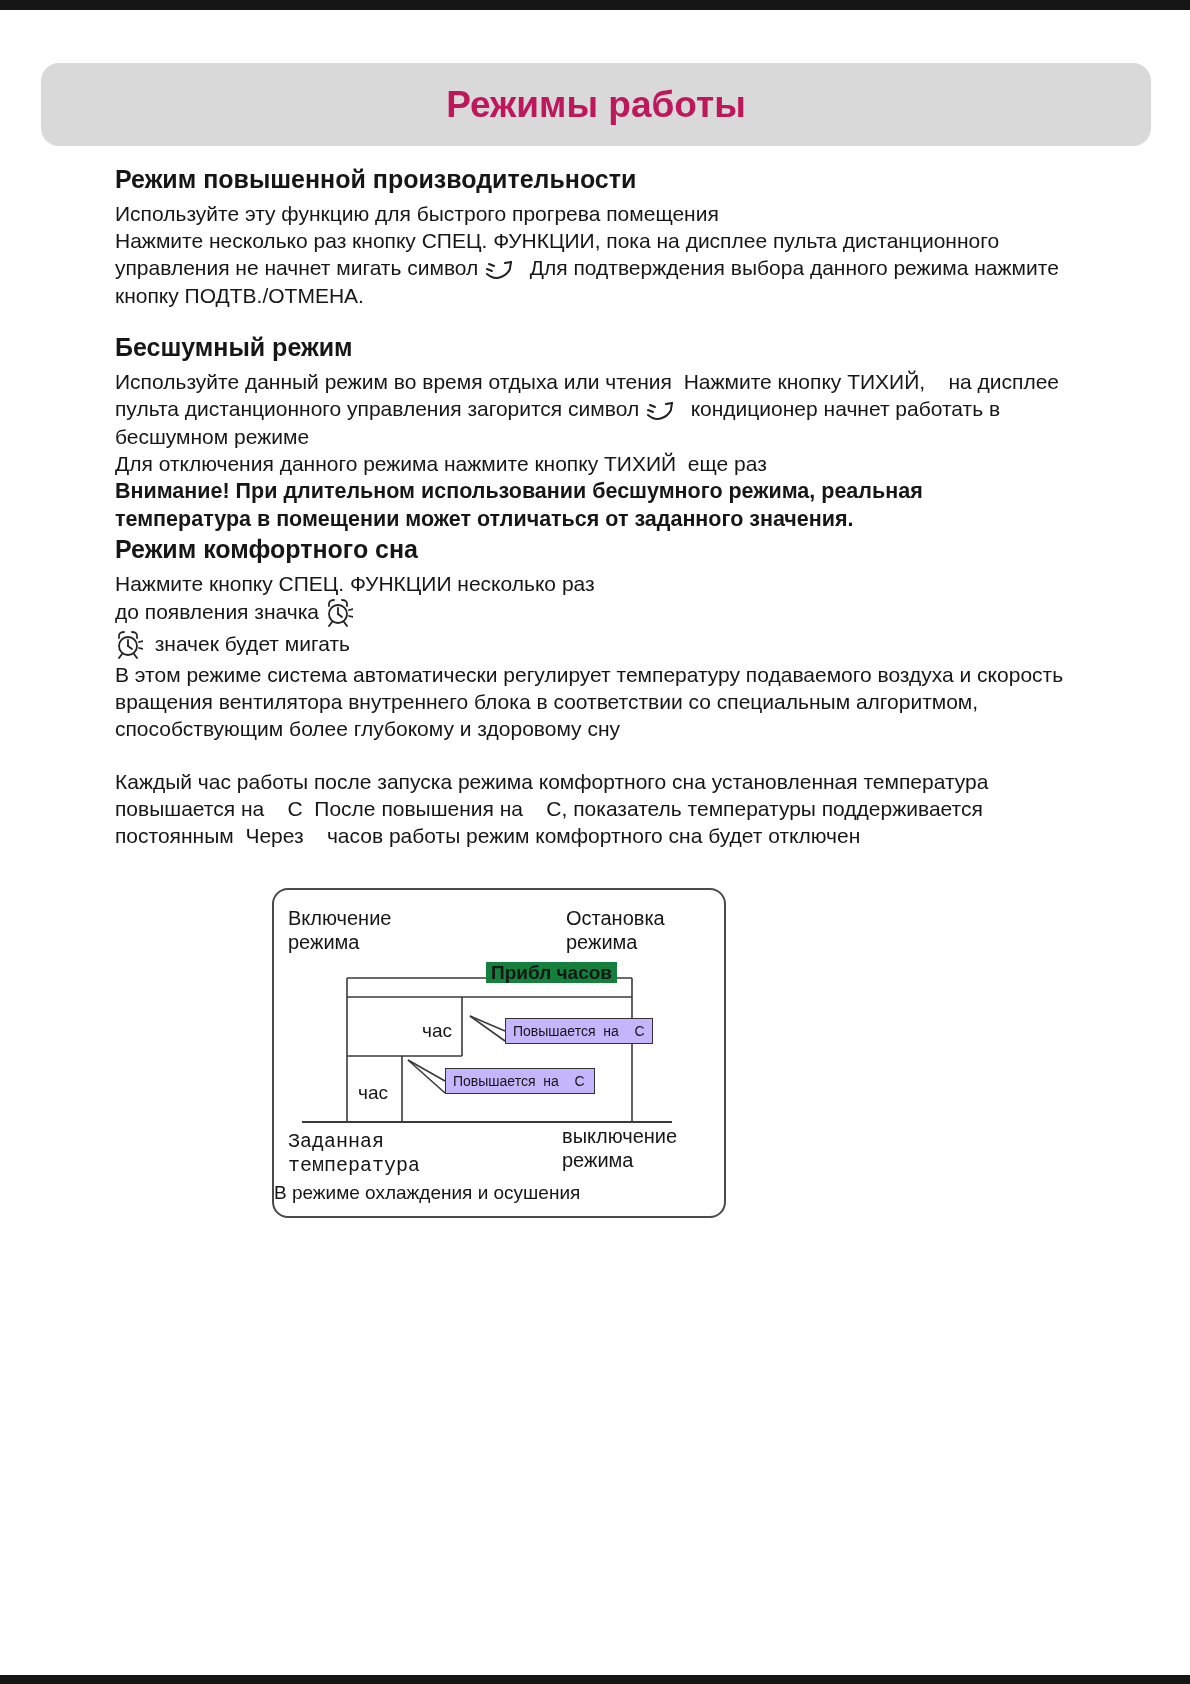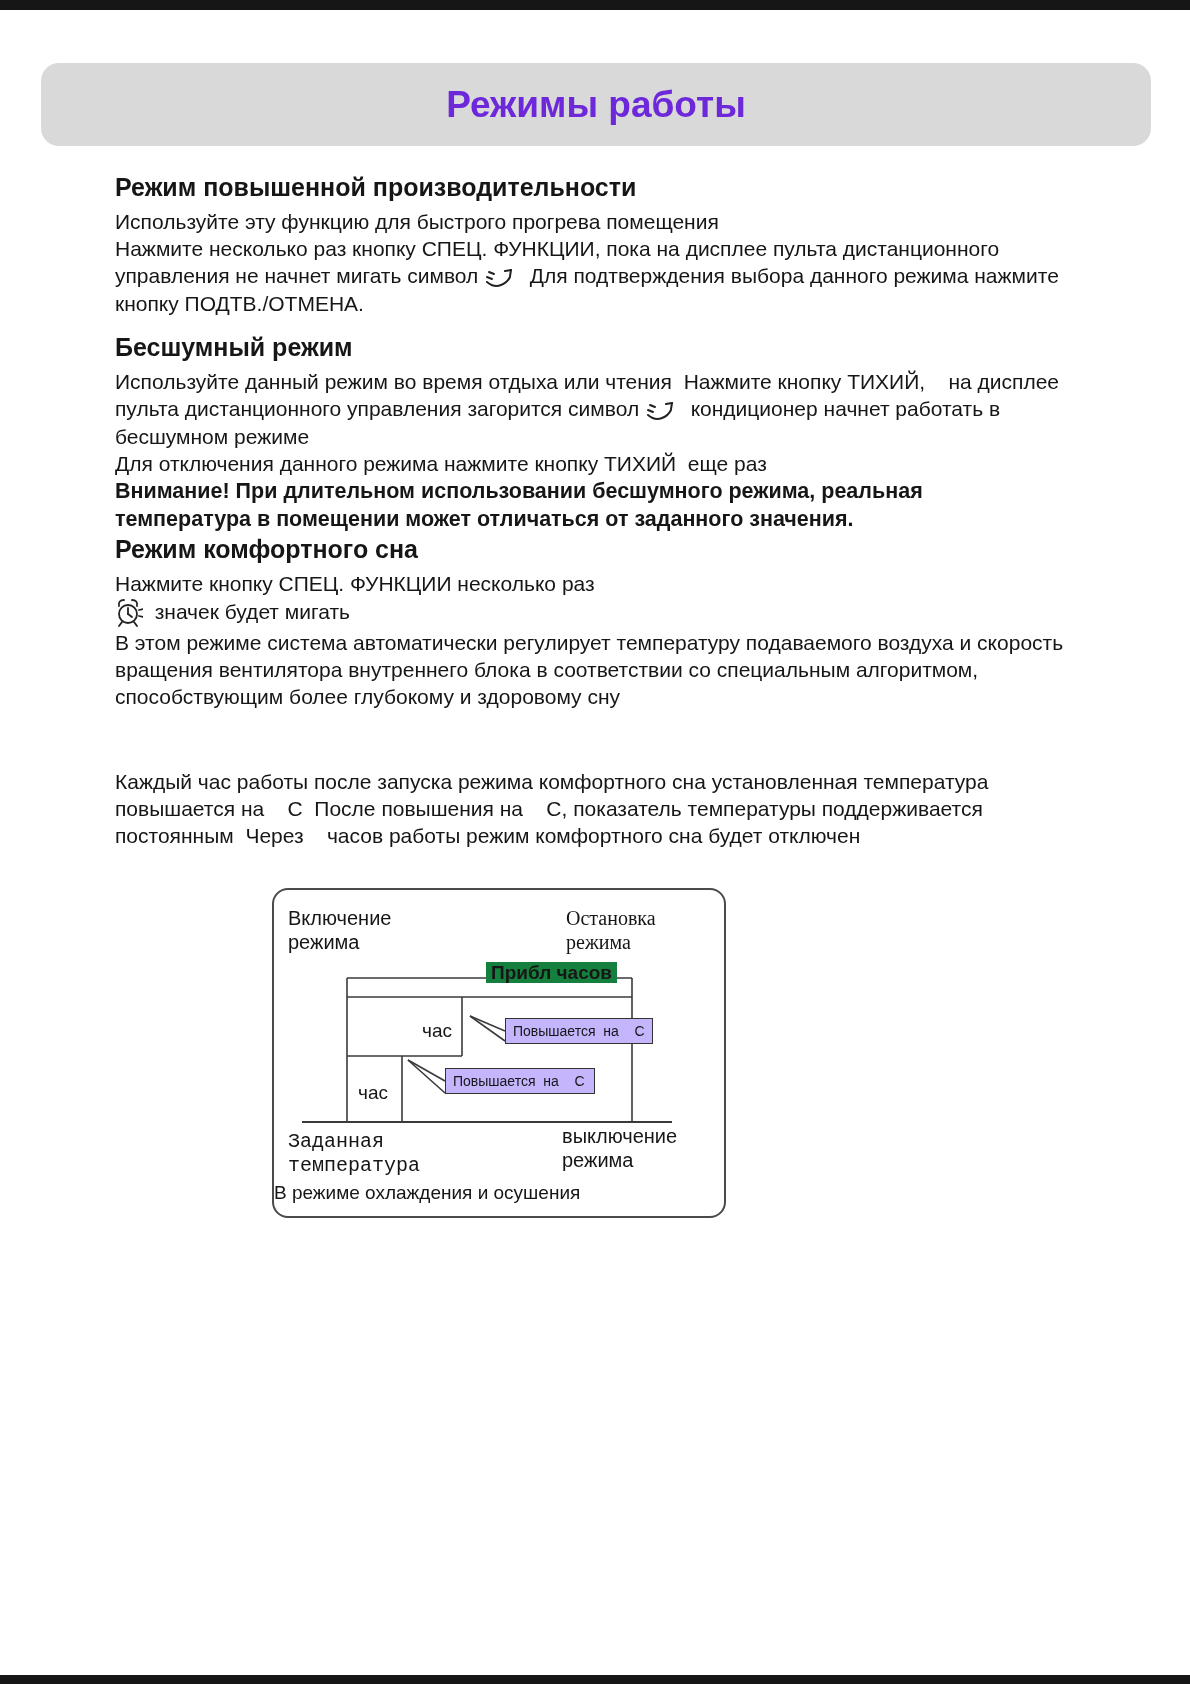"Режимы работы" .page-title { color: #6d28d9 -> #be185d }
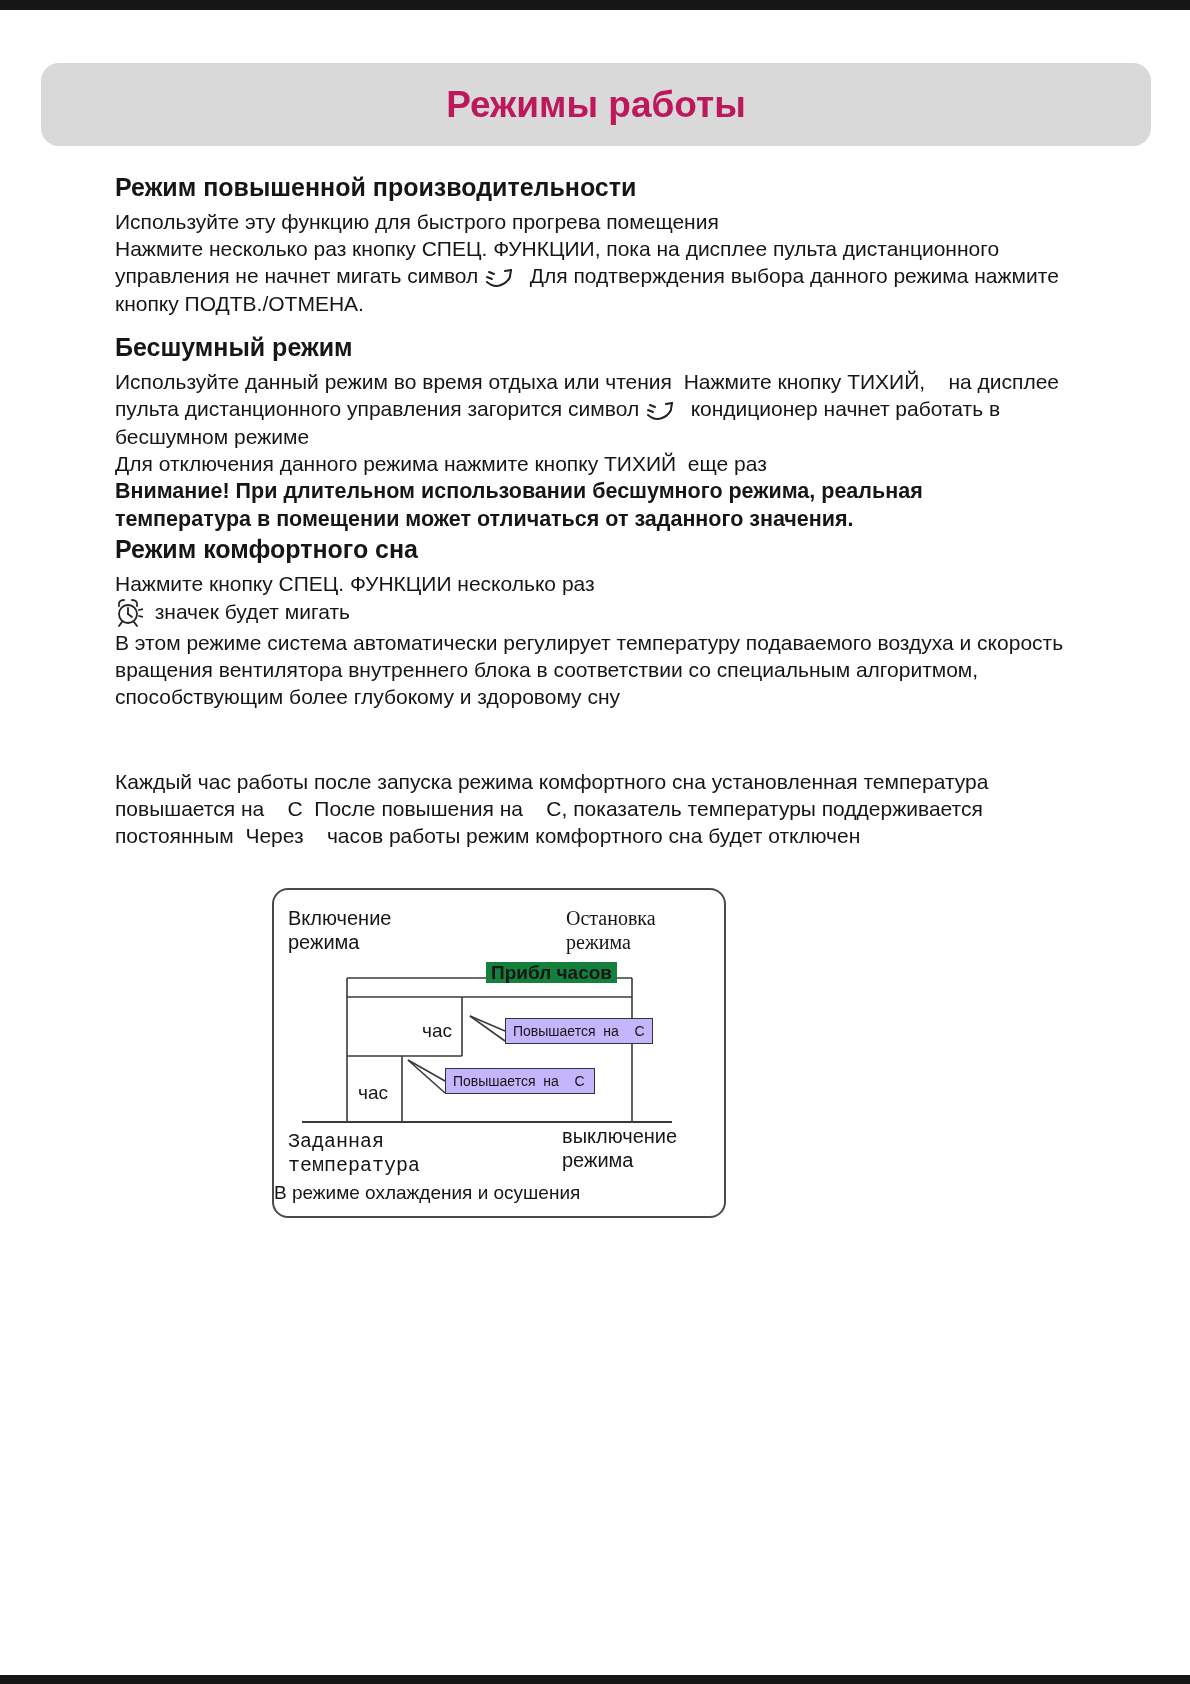"Режим повышенной производительности" section.section { top: 172px -> 164px }
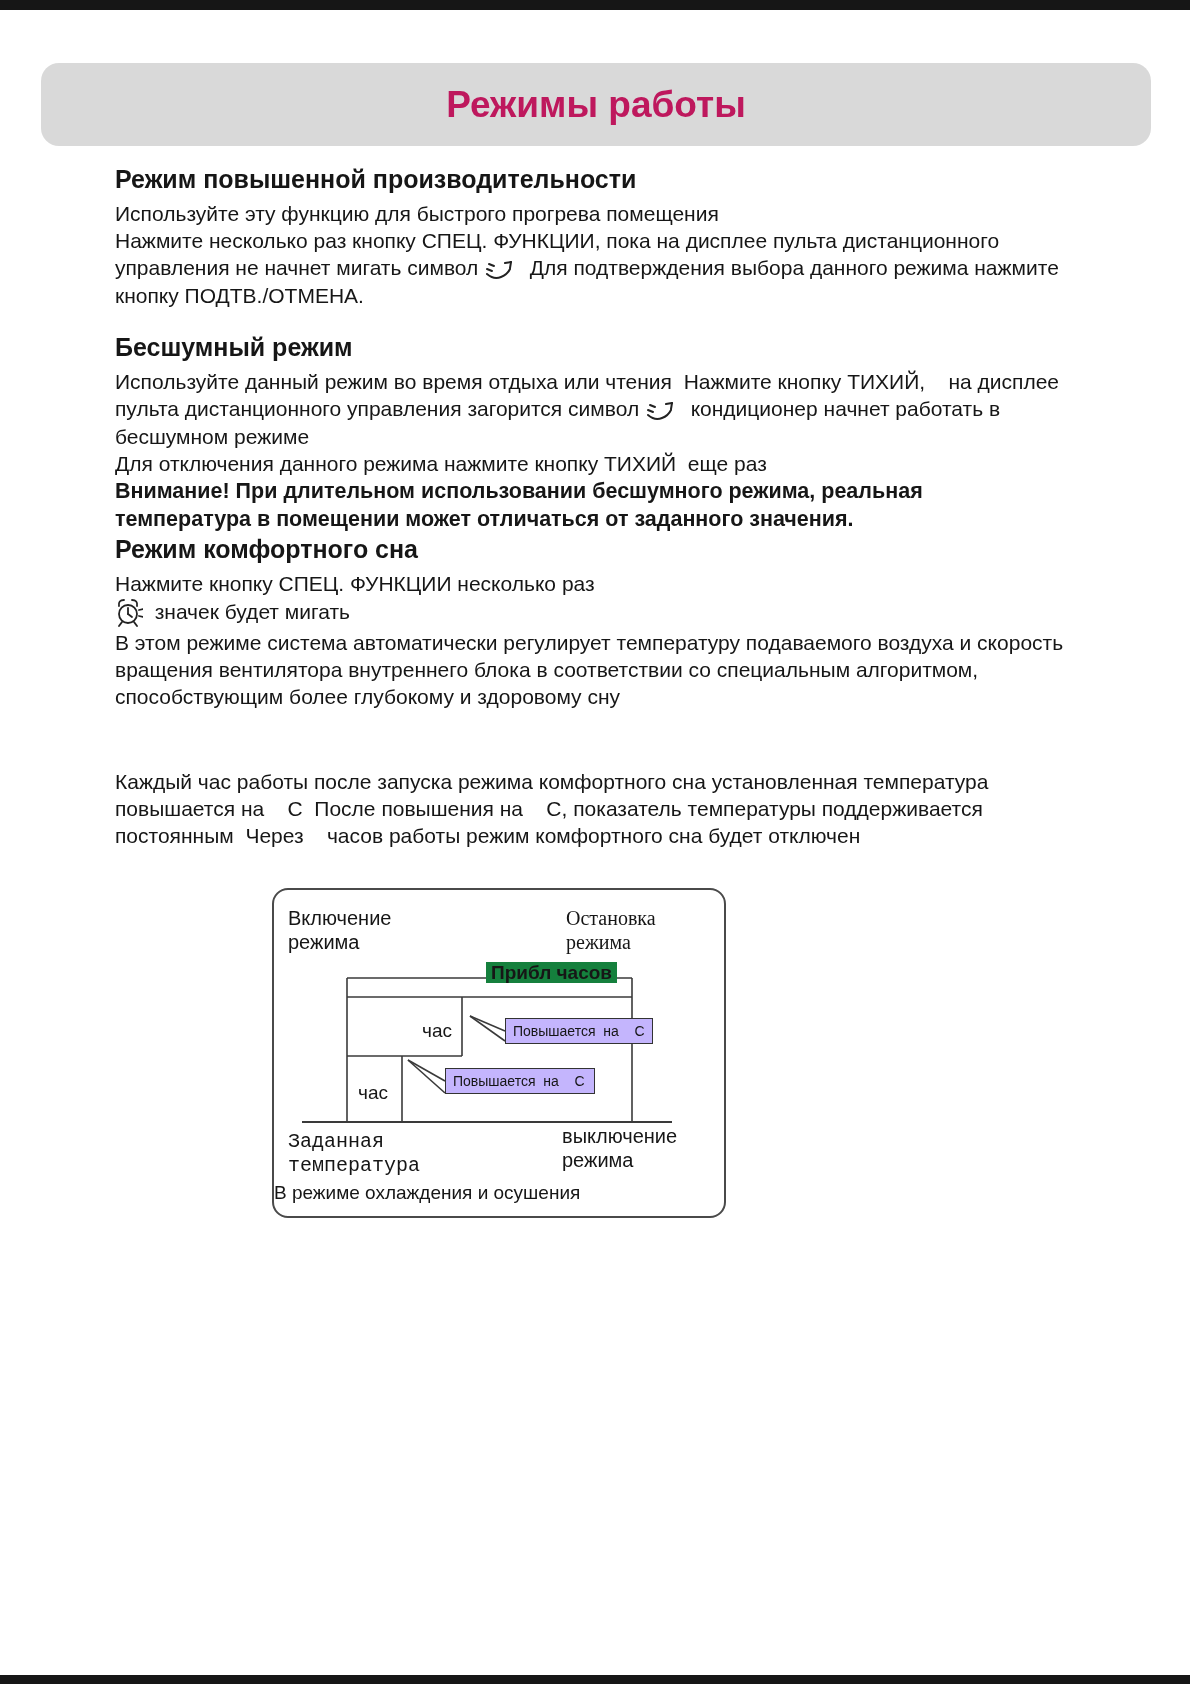"до появления значка" p.para { html: none -> <p><span>до появления значка </span><span><svg> <circle></circle> <path></path> <path></path> <path></path> <path></path> <path></path> <path></path> <path></path> <path></path> </svg></span></p> }
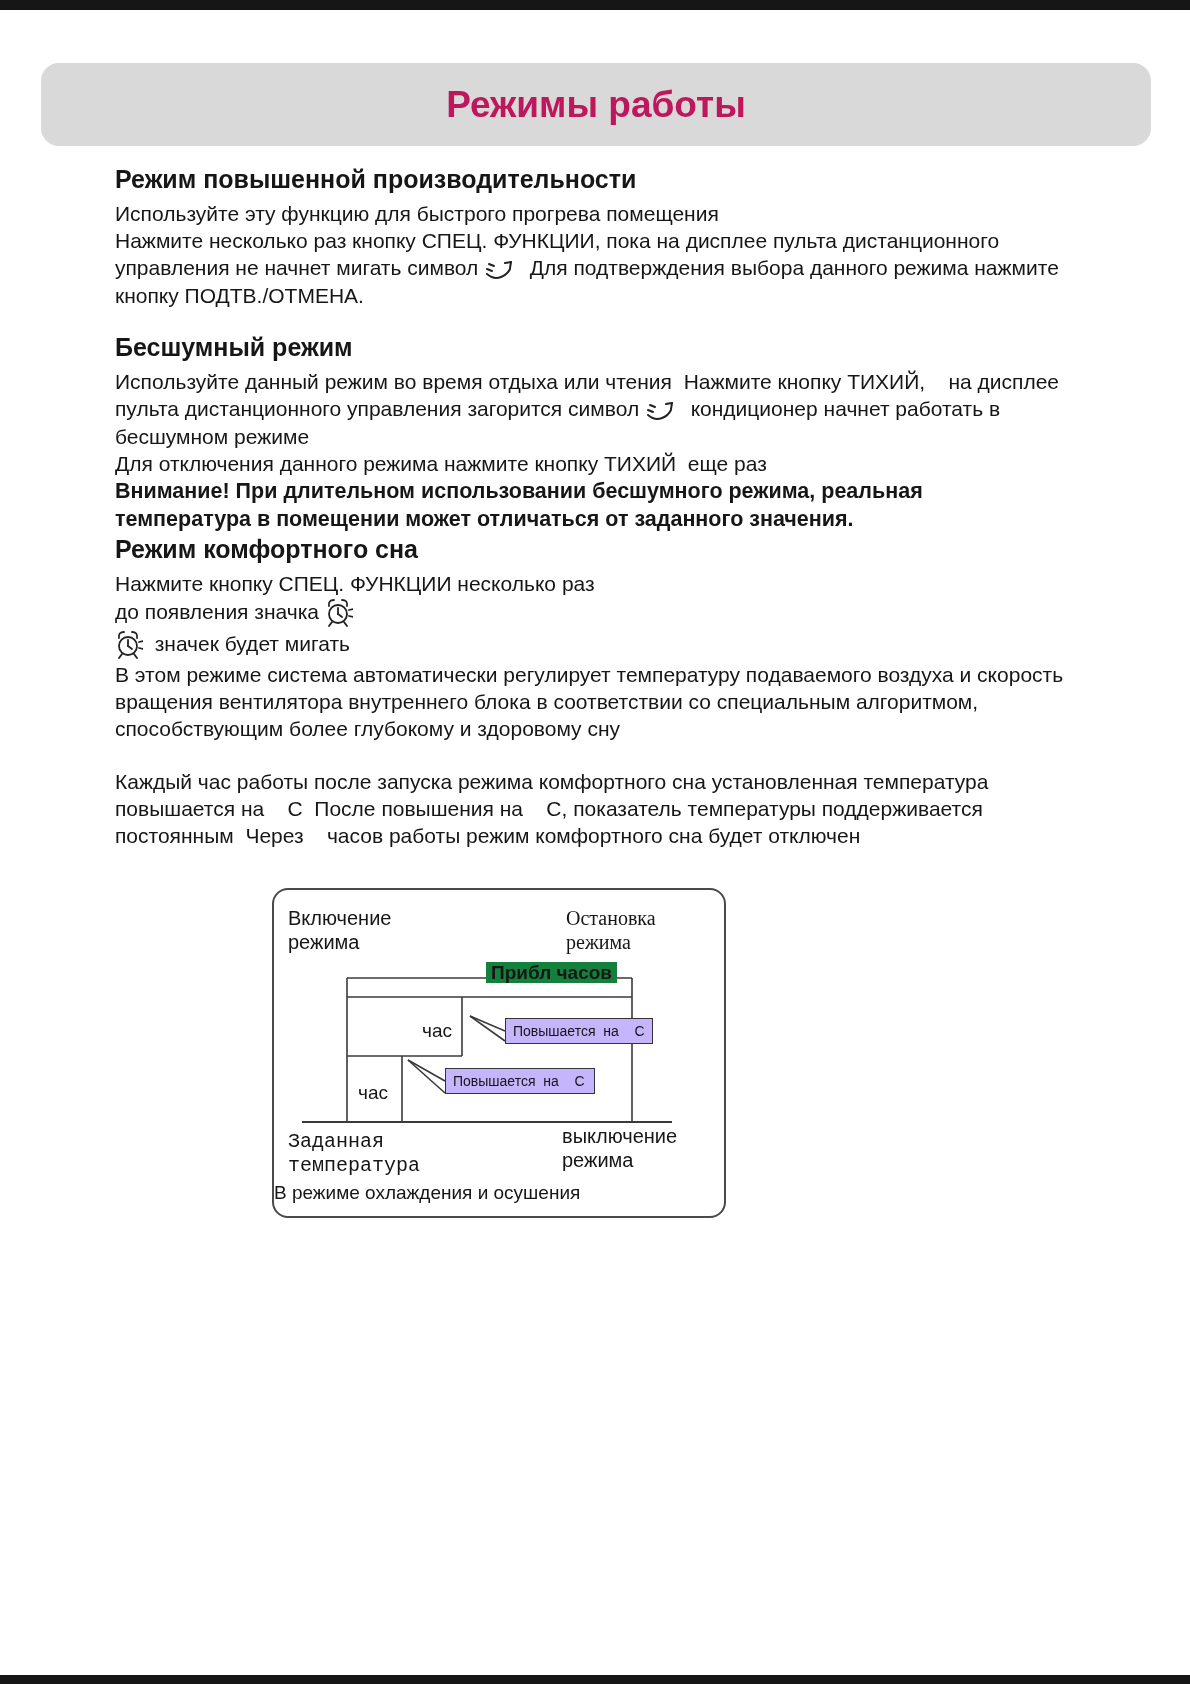"Остановка" div.dlabel { font-family: Liberation Serif, serif -> none }
